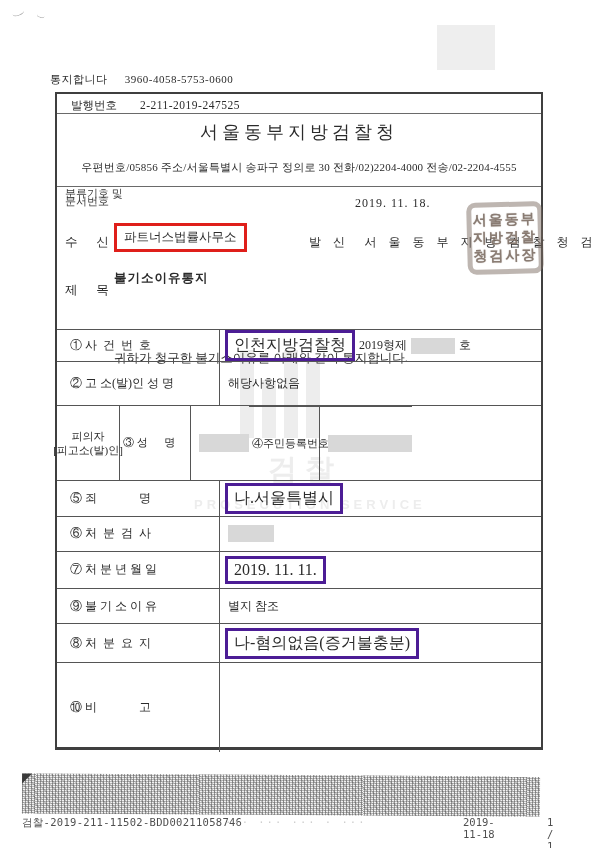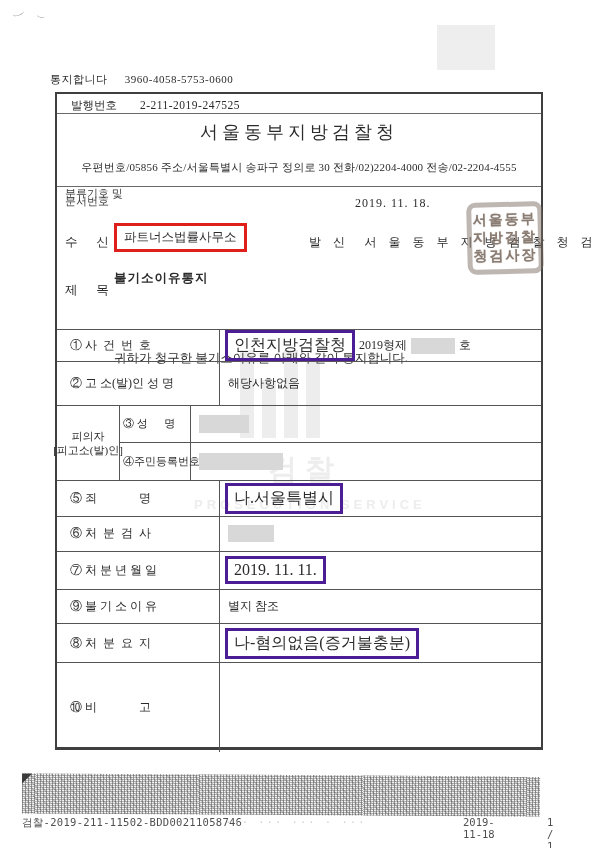"③ 성 명" .gright { flex-direction: column -> row }
